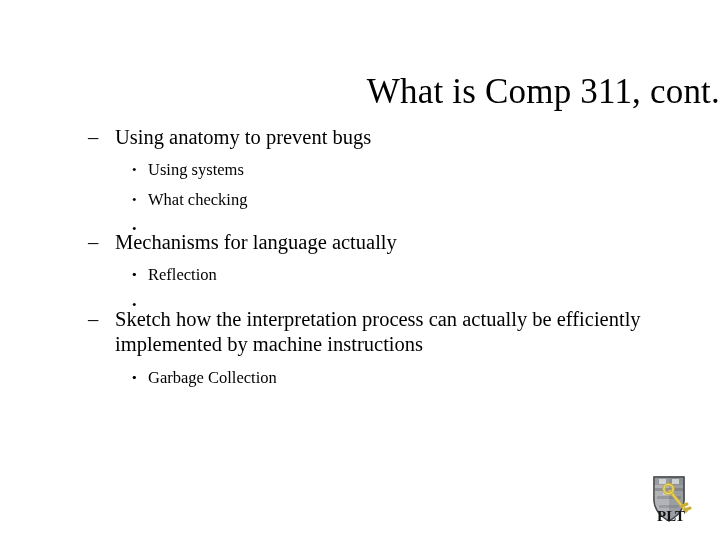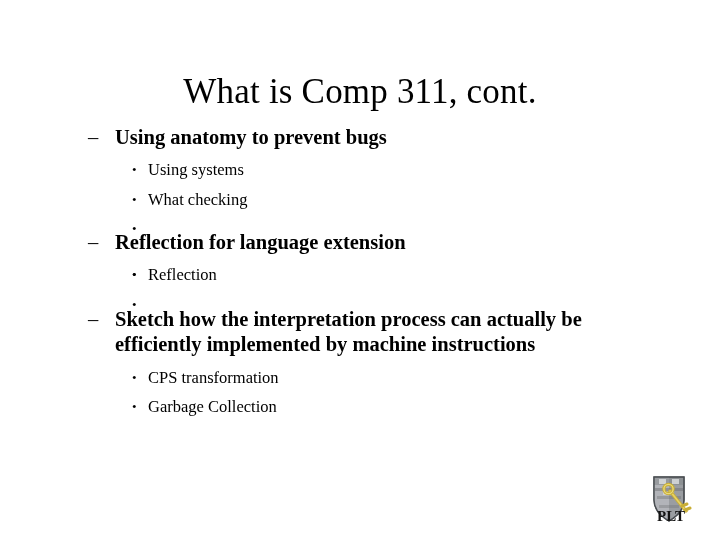"What is Comp 311, cont." #slide-title { text-align: center -> right }
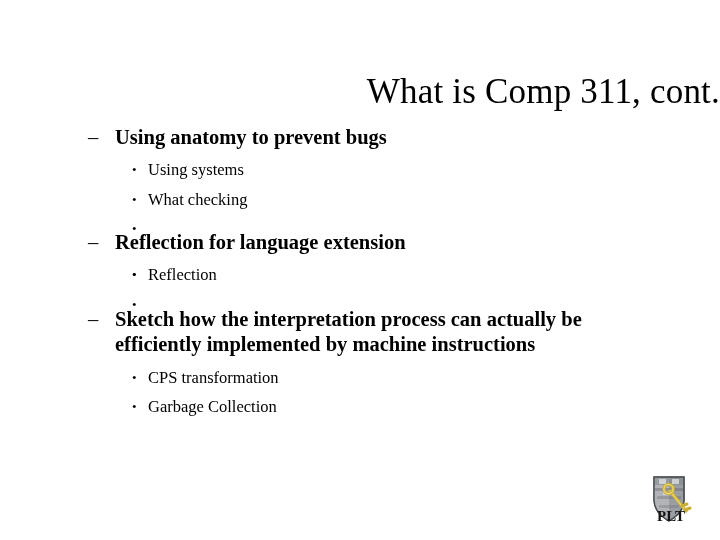"Using anatomy to prevent bugs" .lvl2 .txt { font-weight: bold -> none }
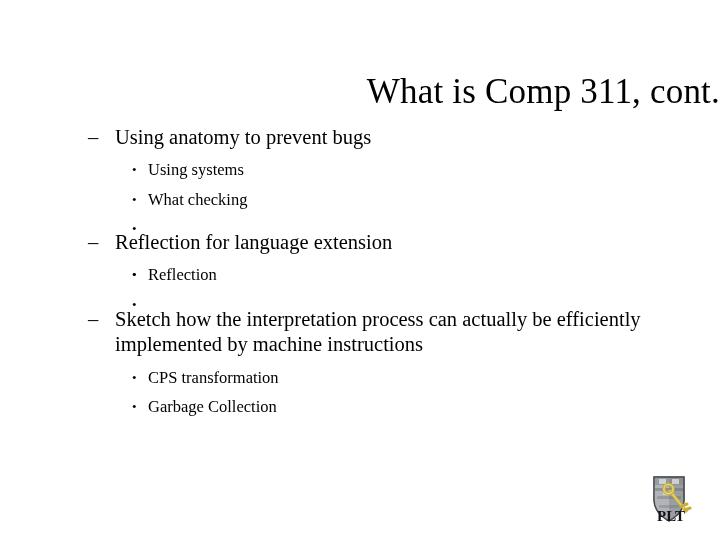"Reflection for language extension" span.txt { text: Reflection for language extension -> Mechanisms for language actually }
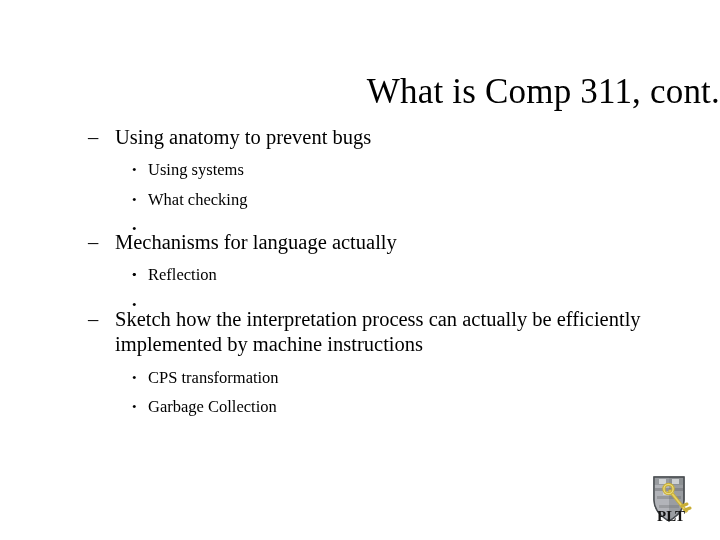"CPS transformation" span { html: <span>CPS transformation</span> -> none }
